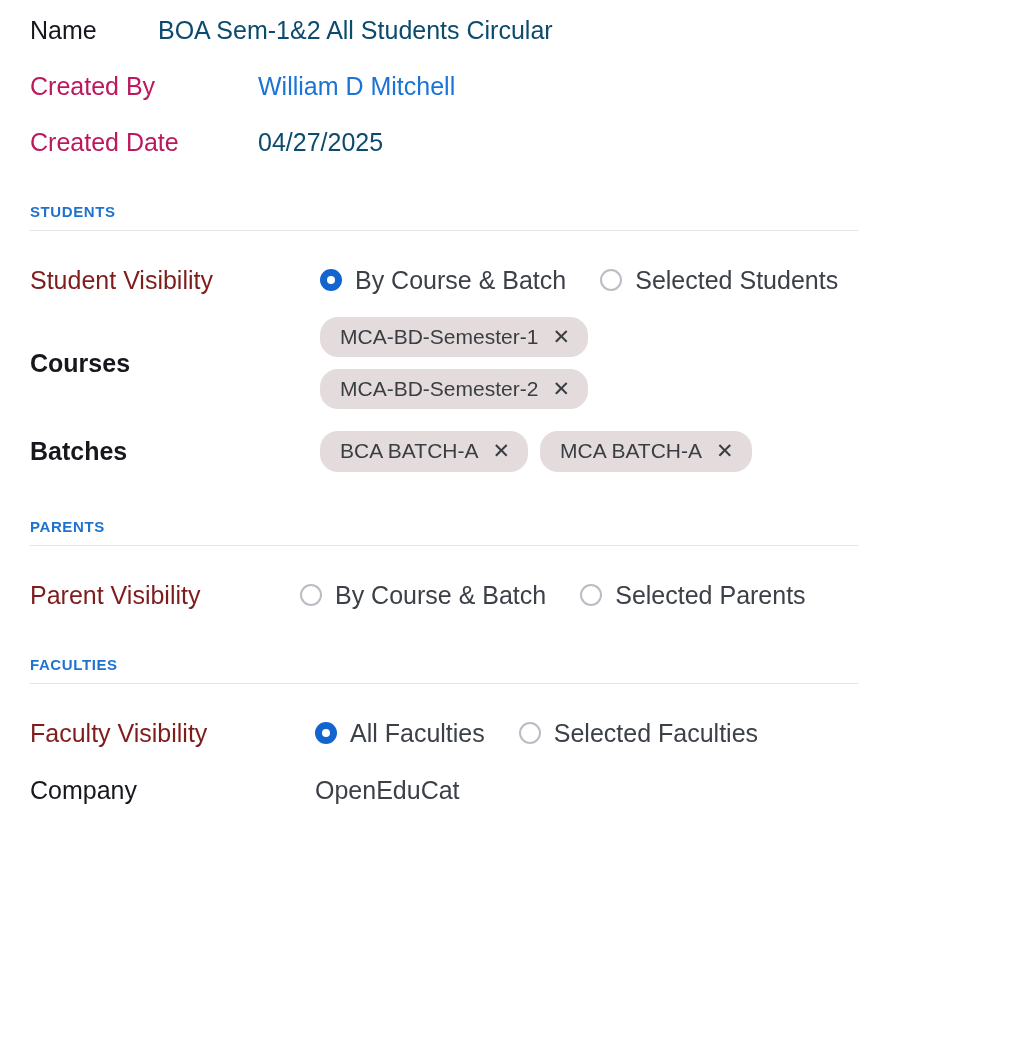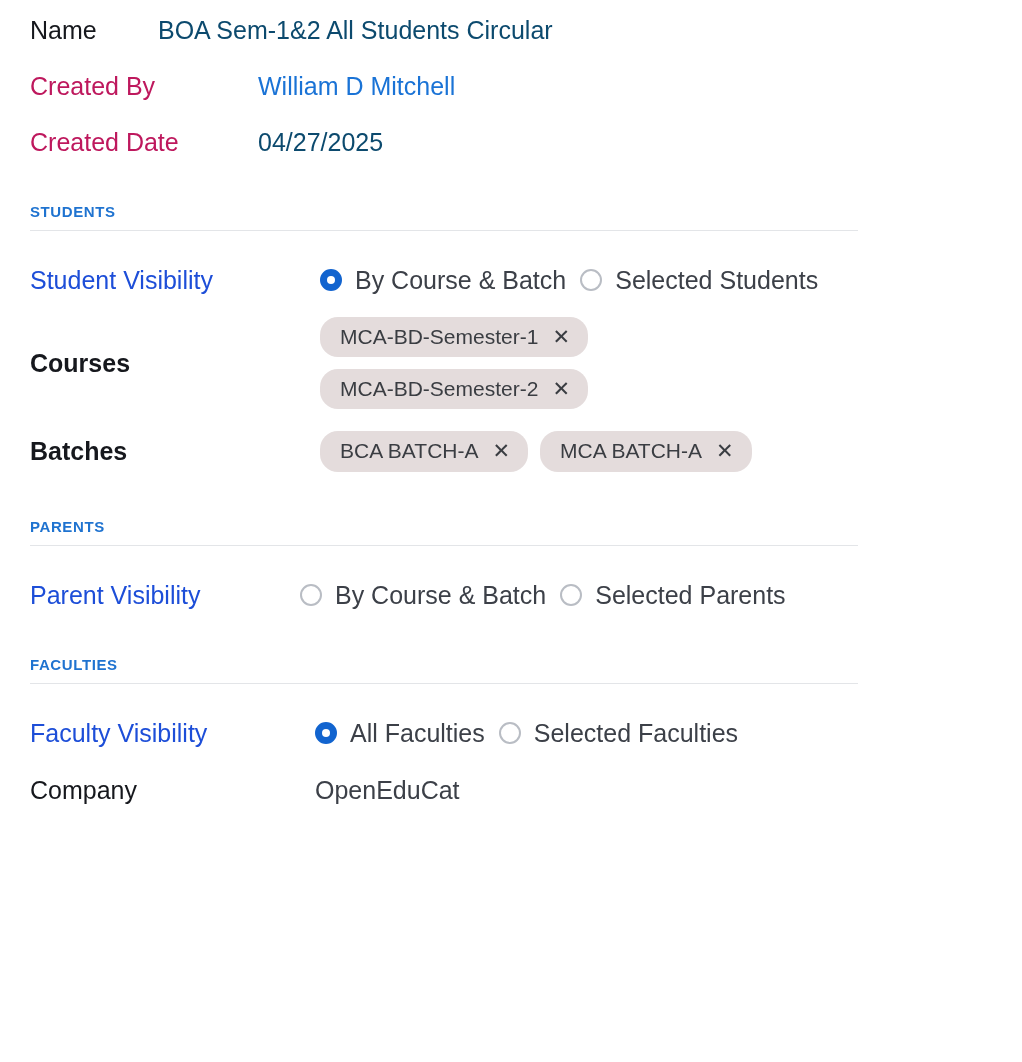"Student Visibility" .vis-label { color: #1d4ed8 -> #7f1d1d }
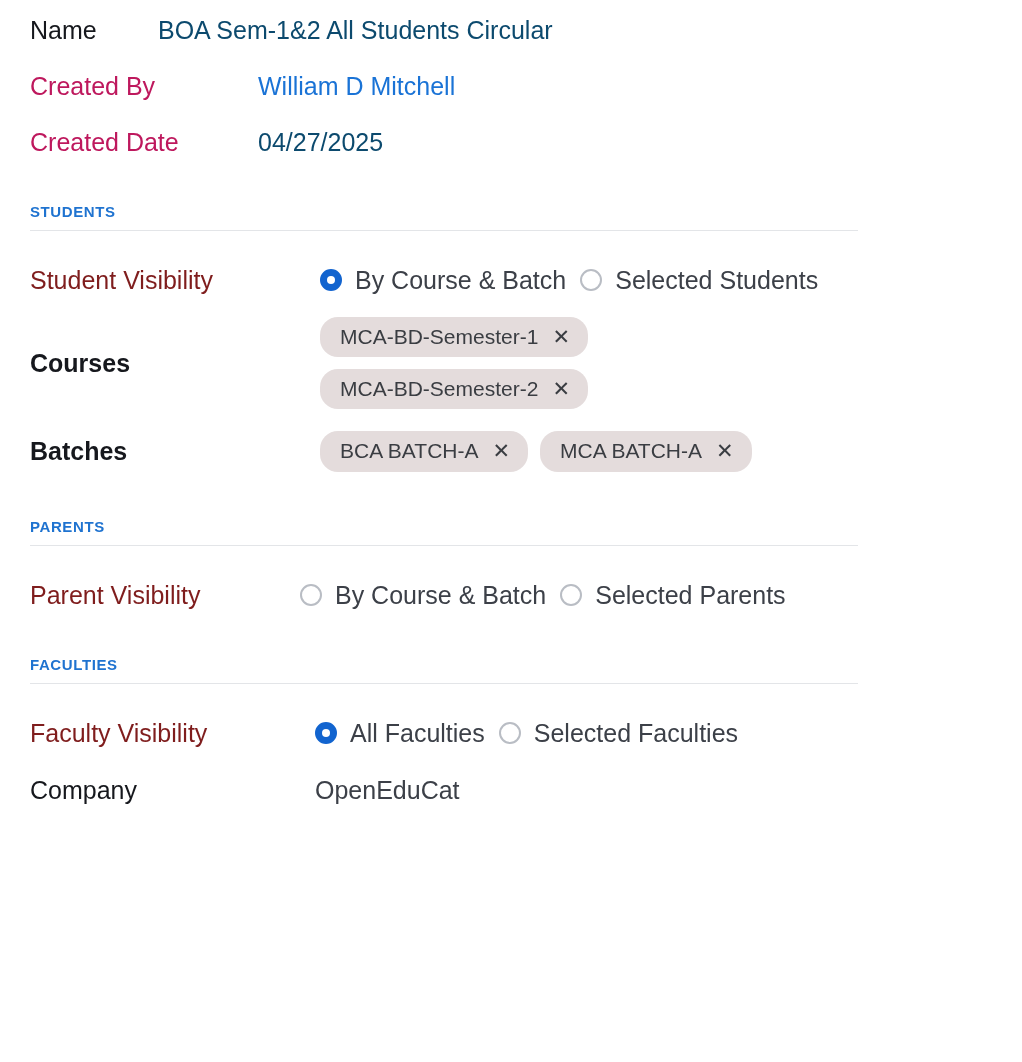"By Course & Batch" .radio-group { gap: 14px -> 34px }
